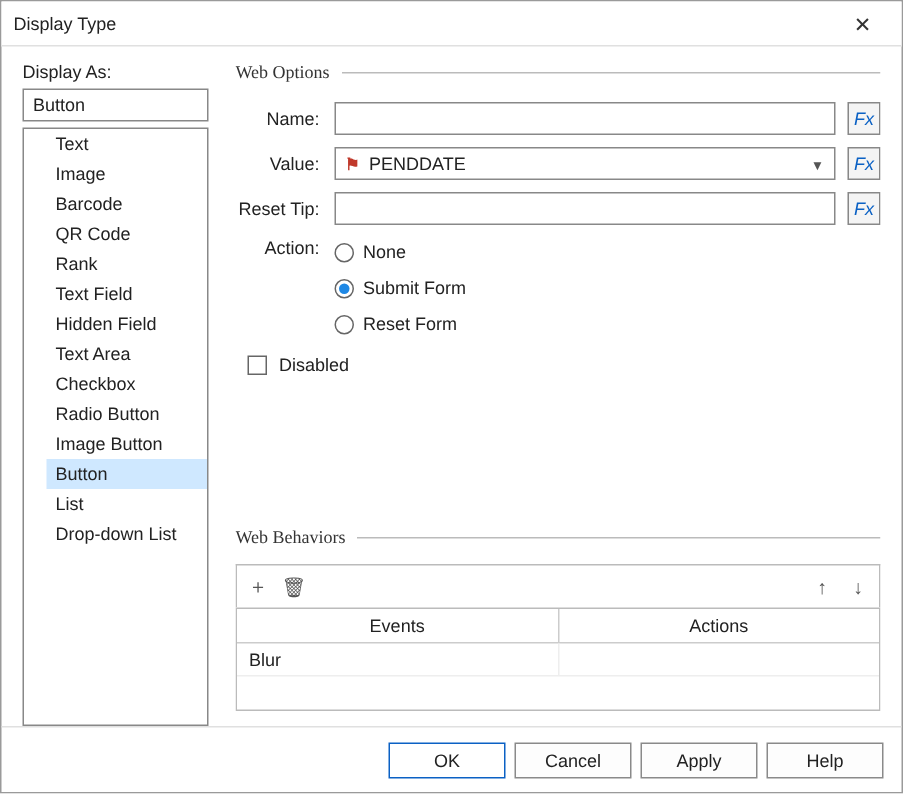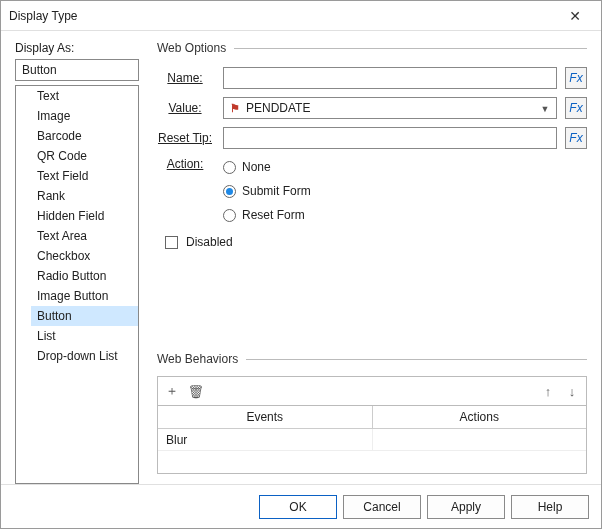"Web Options" .group-title { font-family: none -> Liberation Serif, serif }
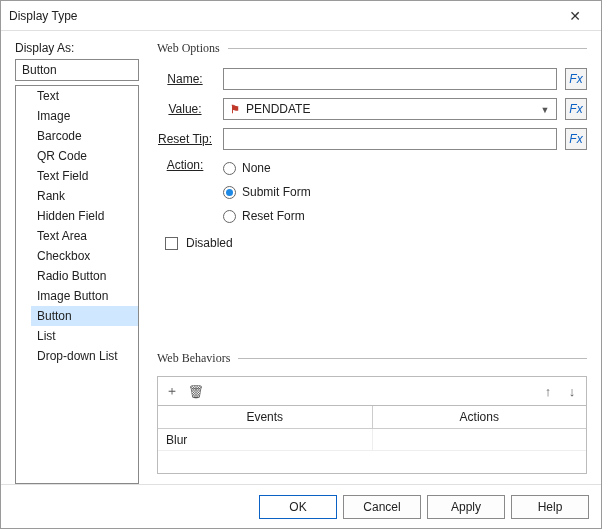"Name:" .form-label { text-align: center -> right; text-decoration: underline -> none }
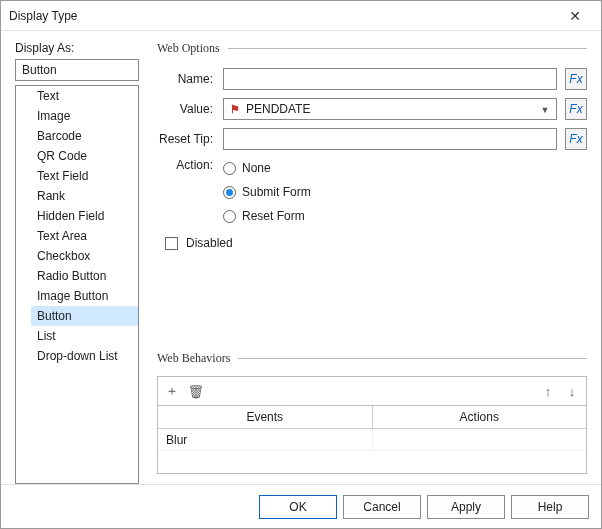"Text Field" div.item { order: before "Rank" -> after "Rank" }
